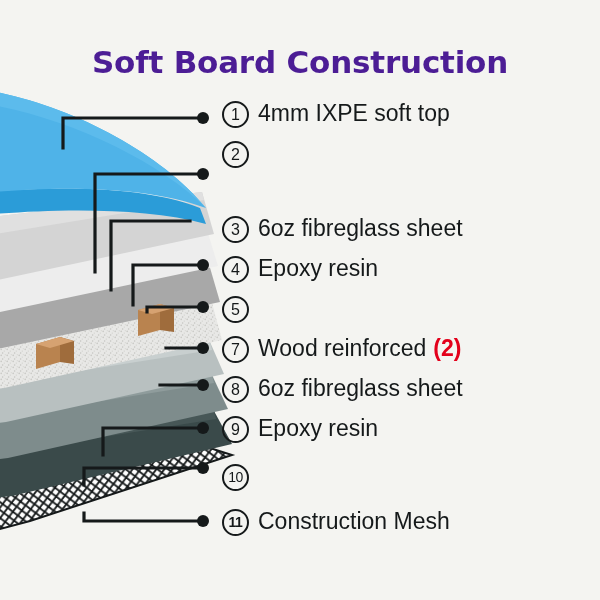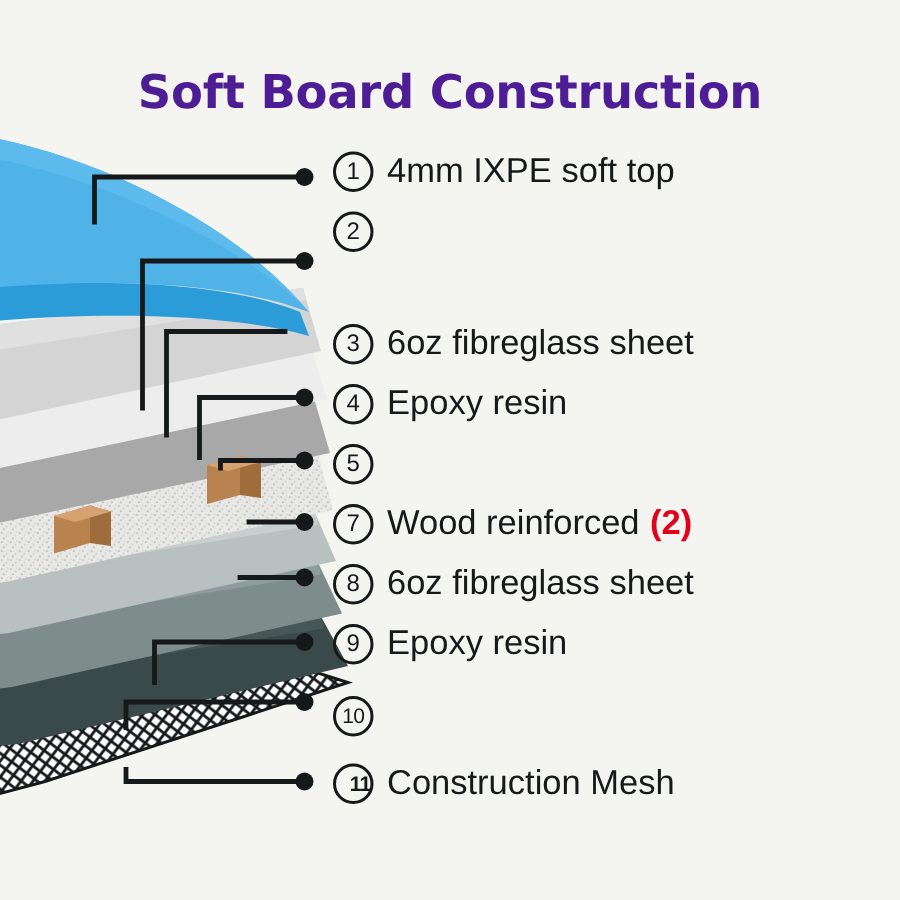"11" .num-circle.bold { text-align: right -> none }
